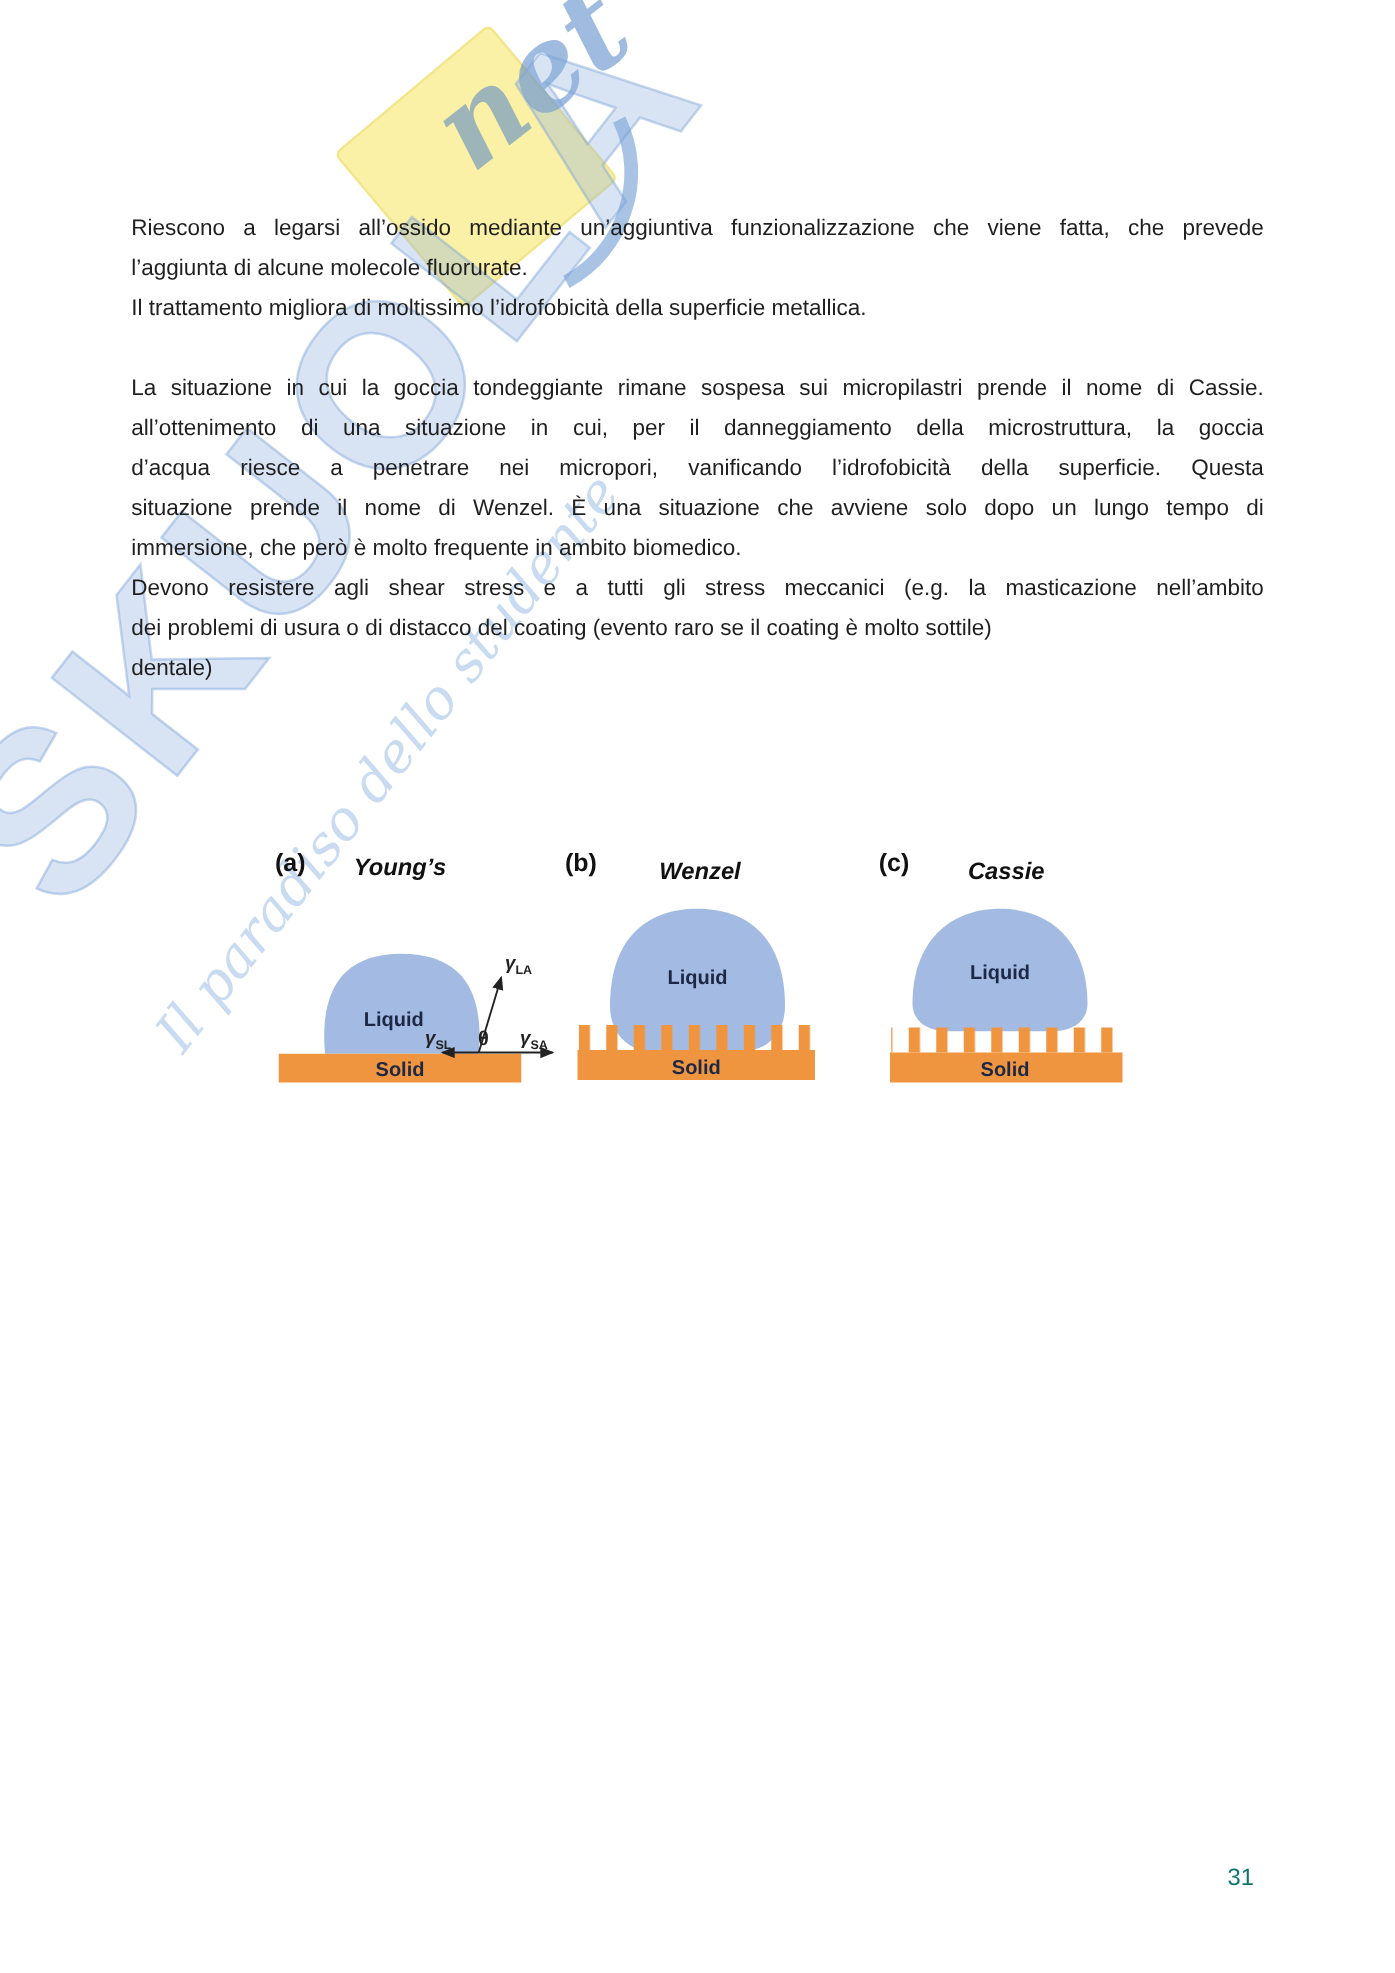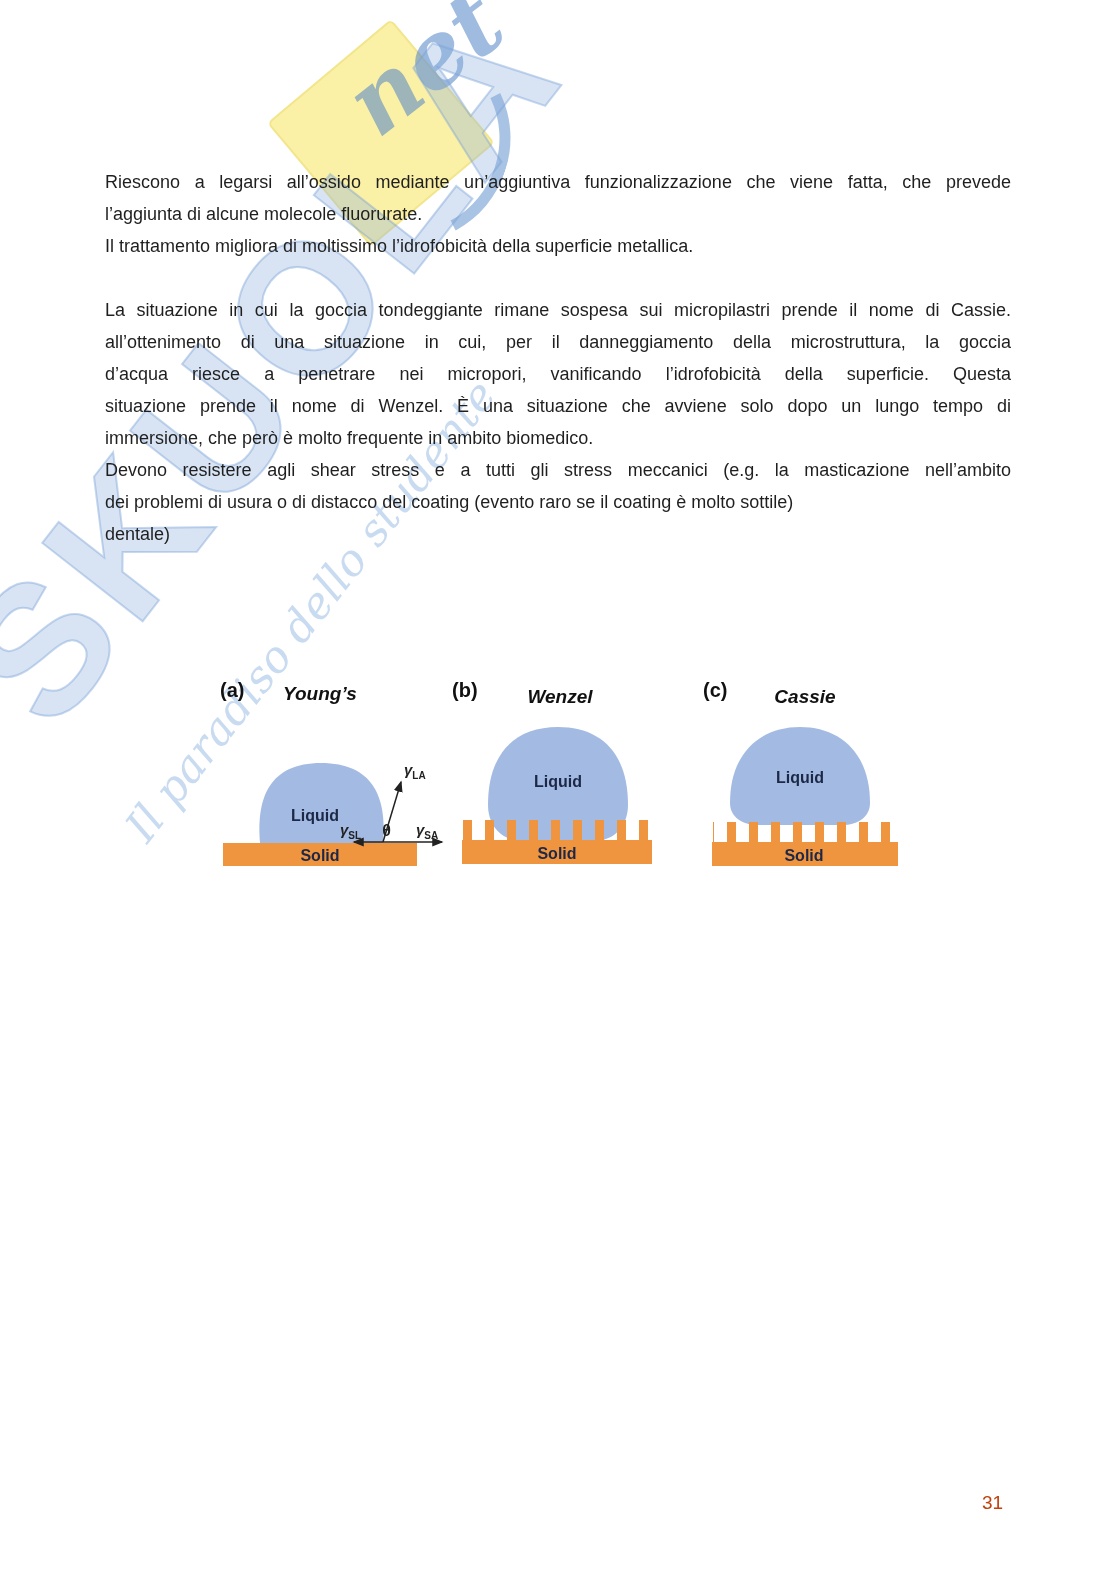"31" .page-number { color: #c2410c -> #0f766e }
